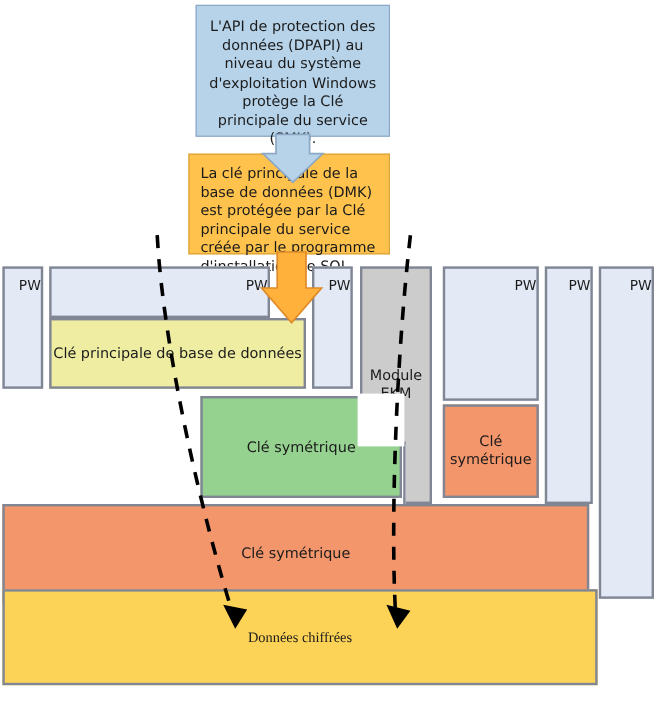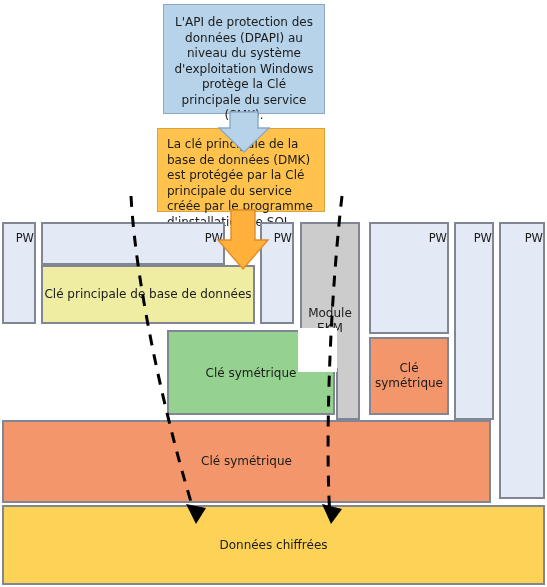"Données chiffrées" div.box { font-family: none -> Liberation Serif, serif; top: 505px -> 491px; width: 543px -> 496px }
